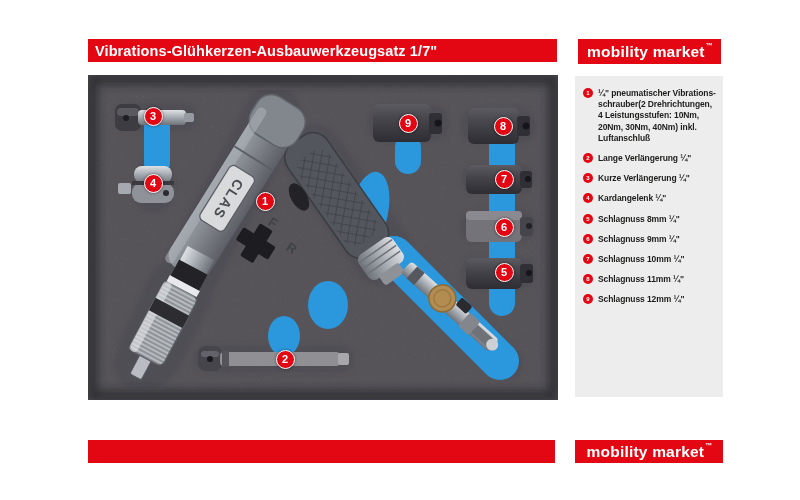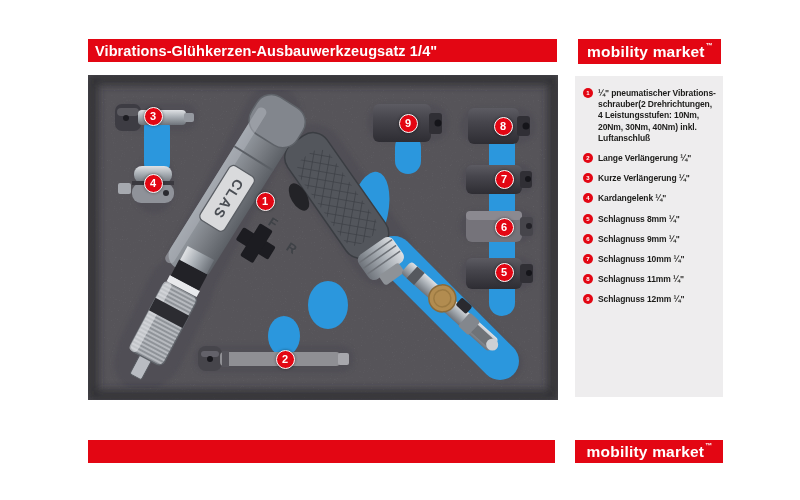"Vibrations-Glühkerzen-Ausbauwerkzeugsatz" span { text: 1/4 -> 1/7 }
